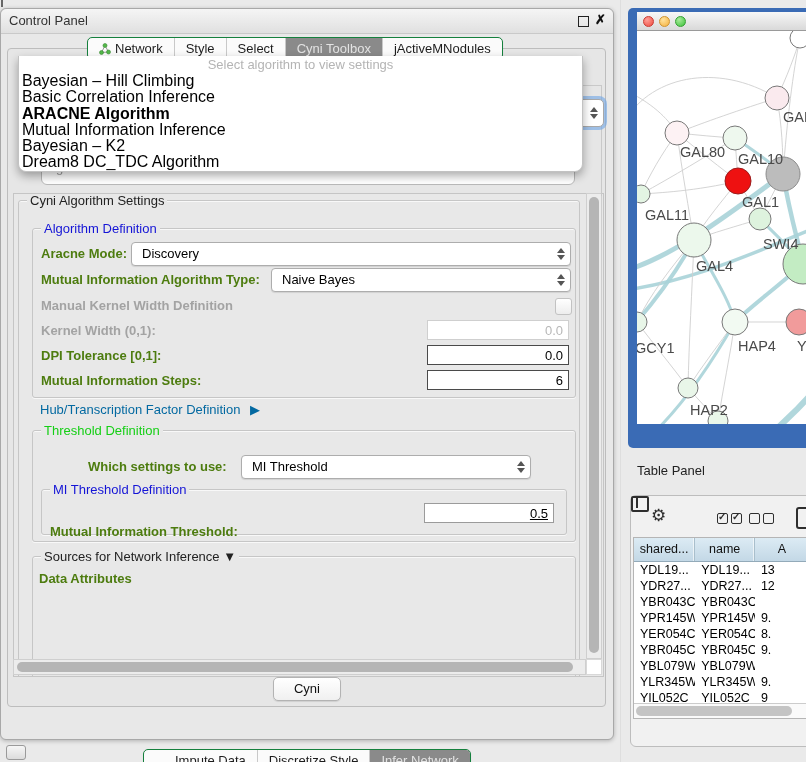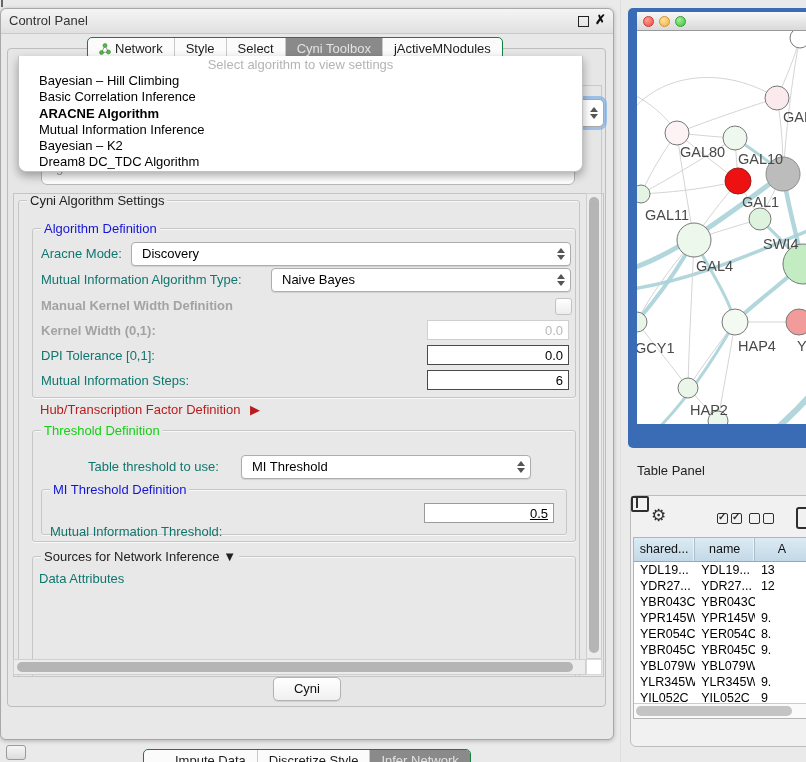"Bayesian – Hill Climbing" .dd-item { font-size: 13px -> 16px; padding-left: 20px -> 3px }
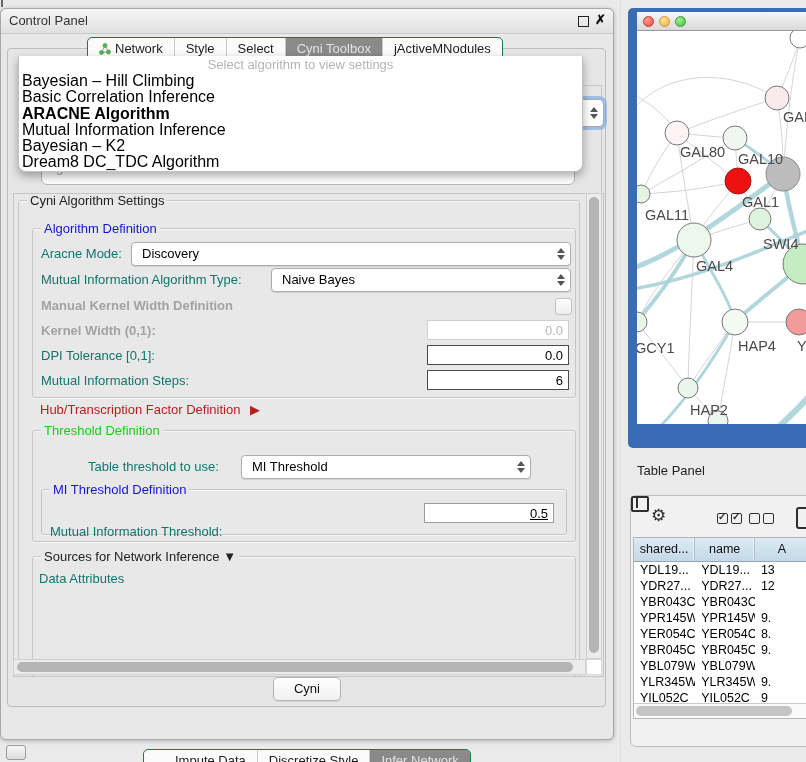"Aracne Mode:" .lbl { color: #0f766e -> #4d7c0f; font-weight: normal -> bold }
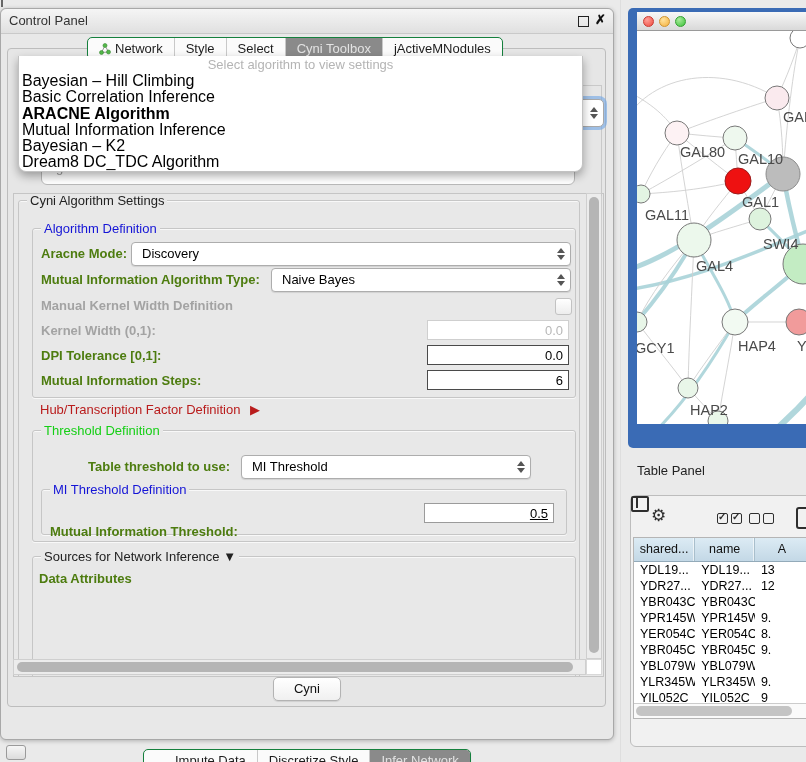"Hub/Transcription Factor Definition" .disclosure { color: #b91c1c -> #0369a1 }
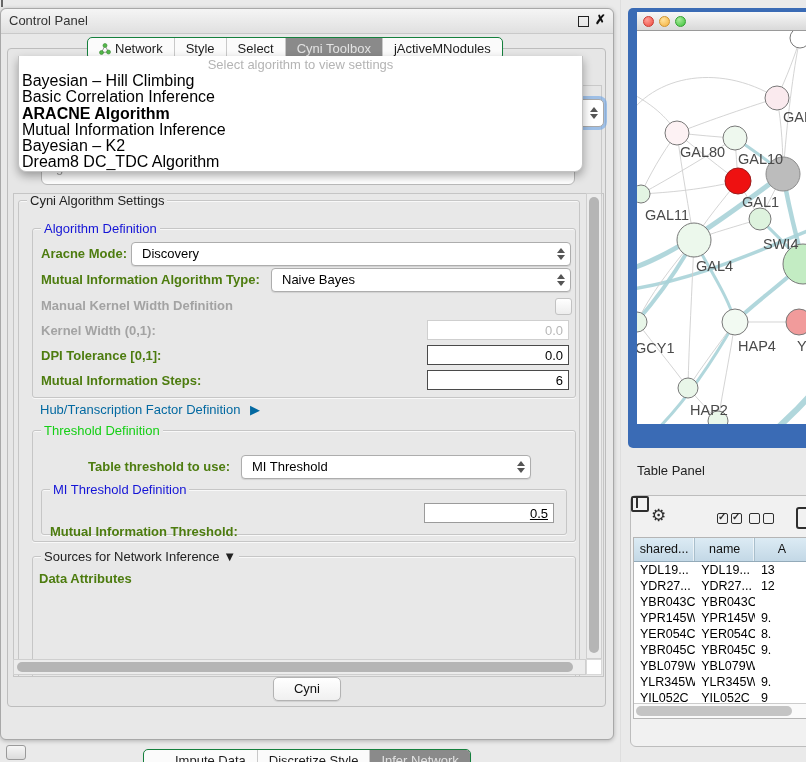"Table threshold to use:" div.lbl { text: Table threshold -> Which settings }
